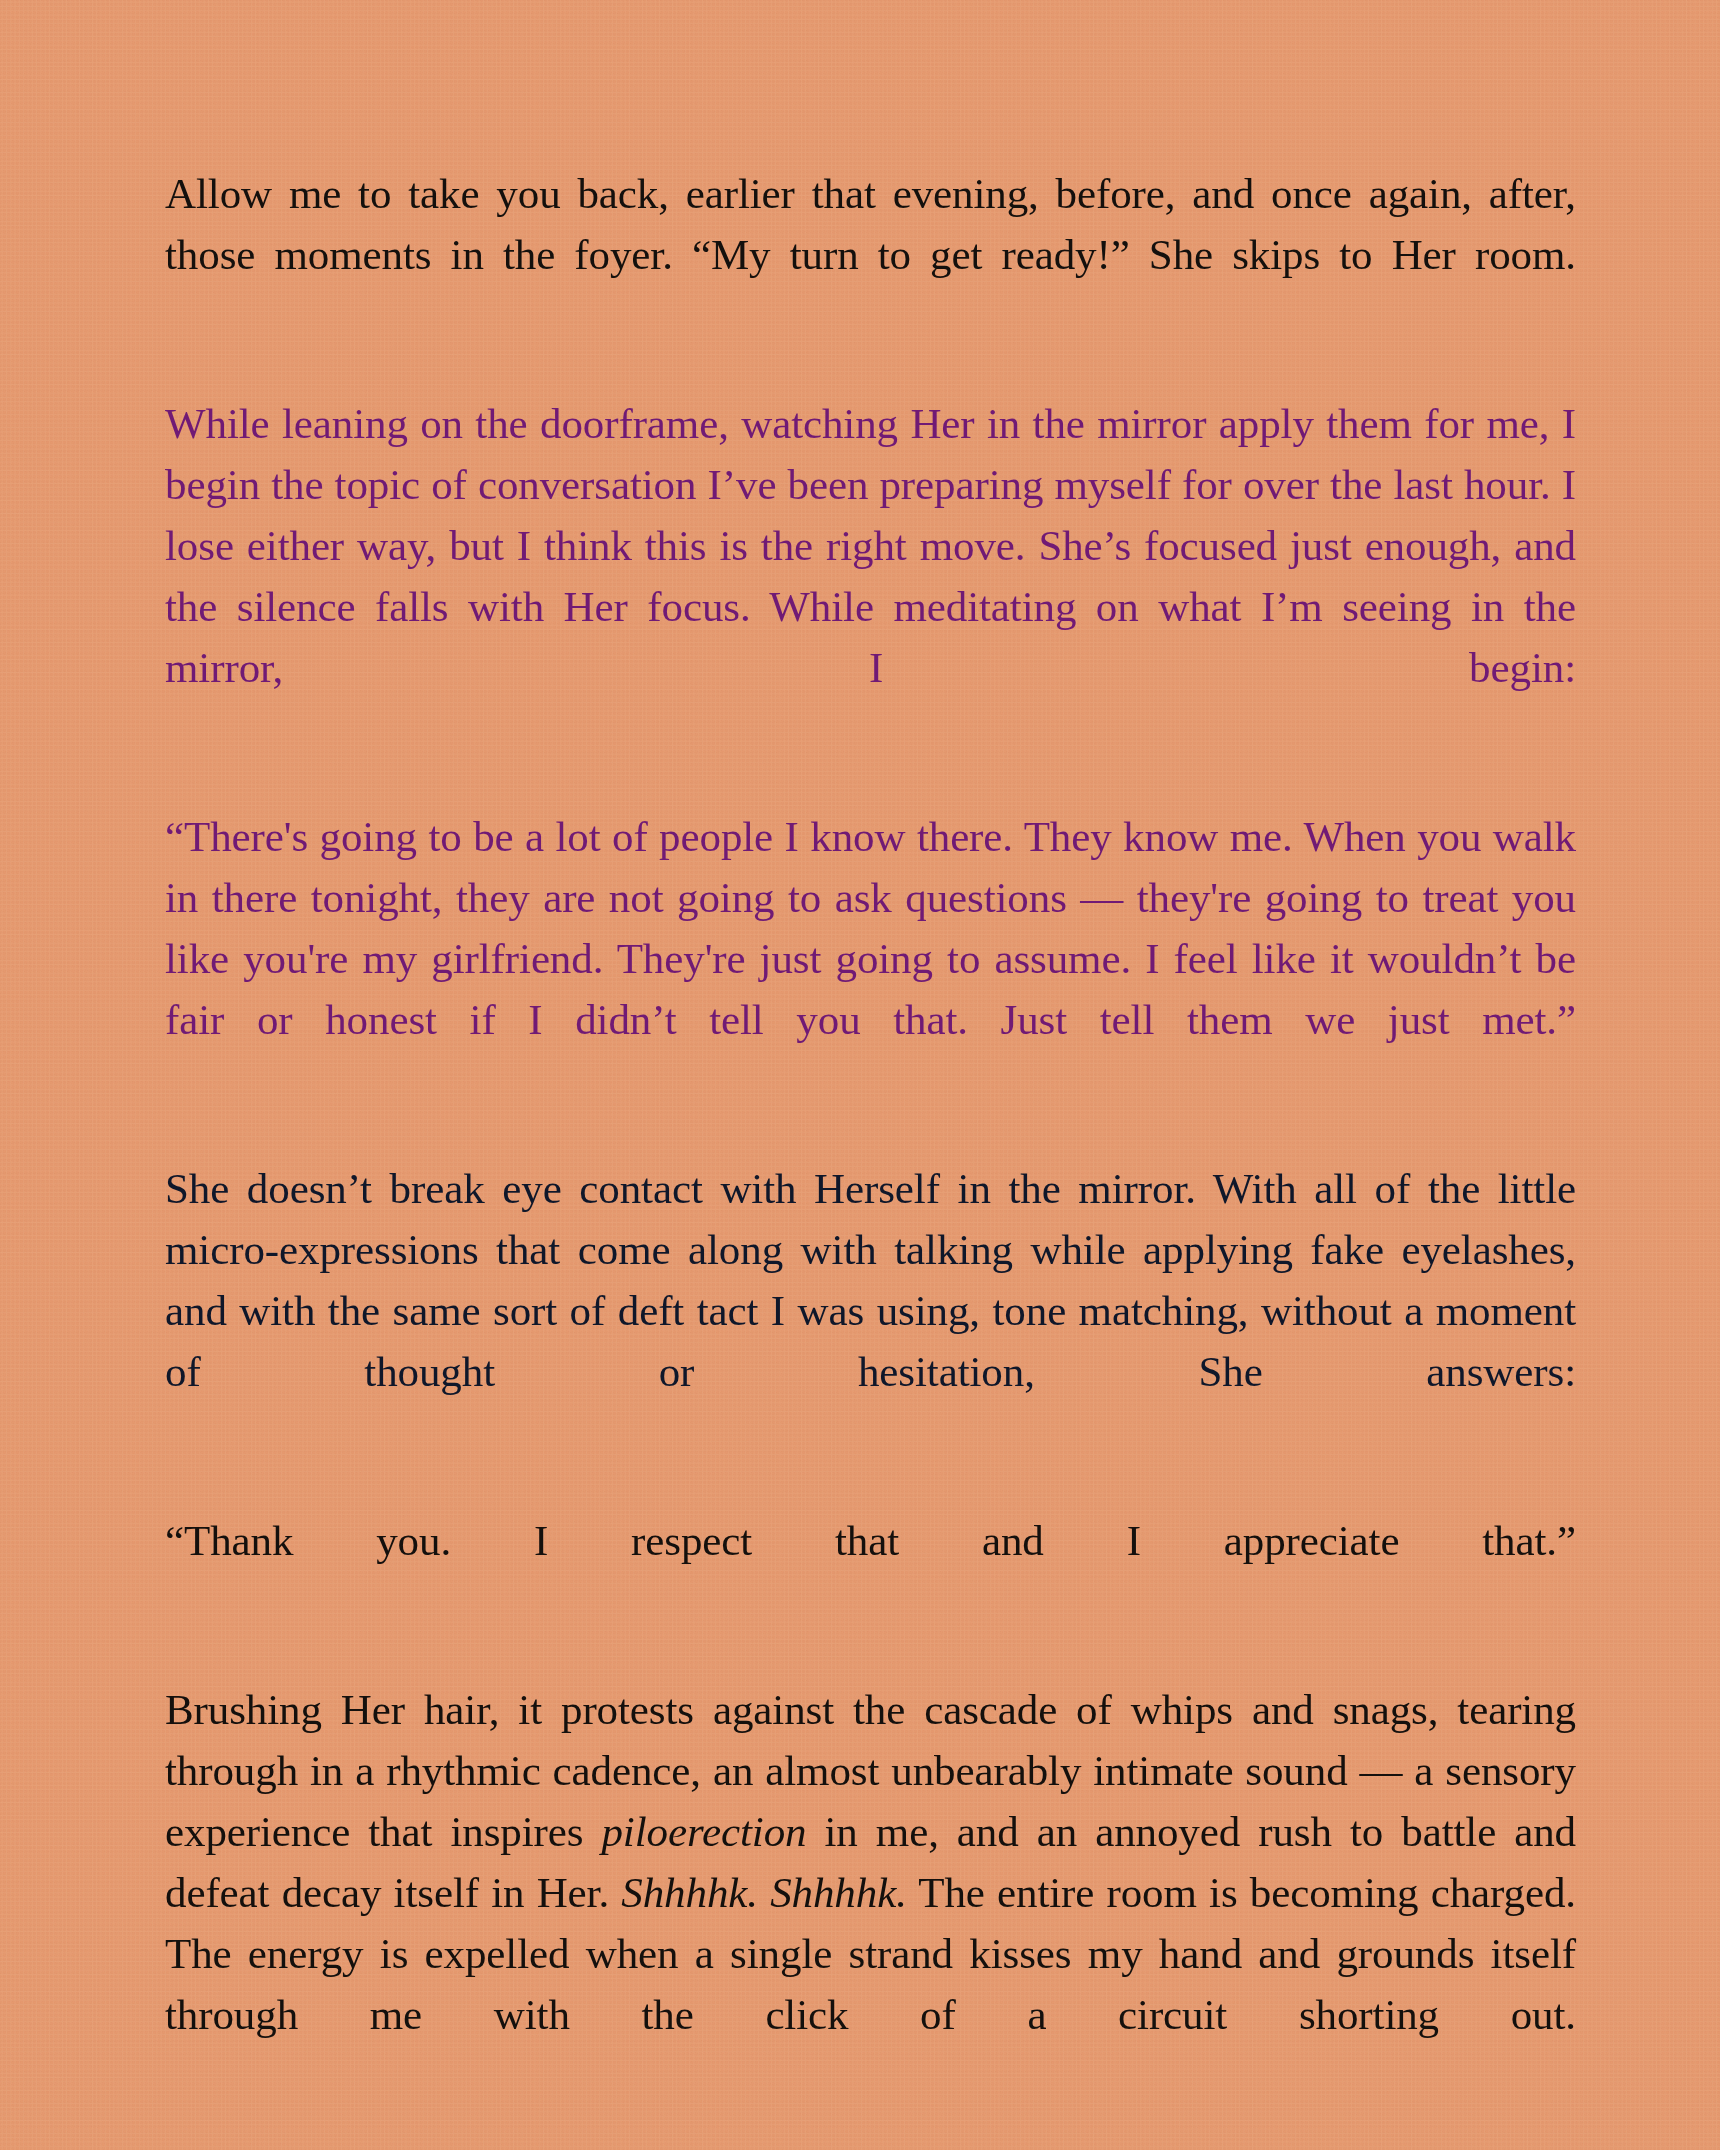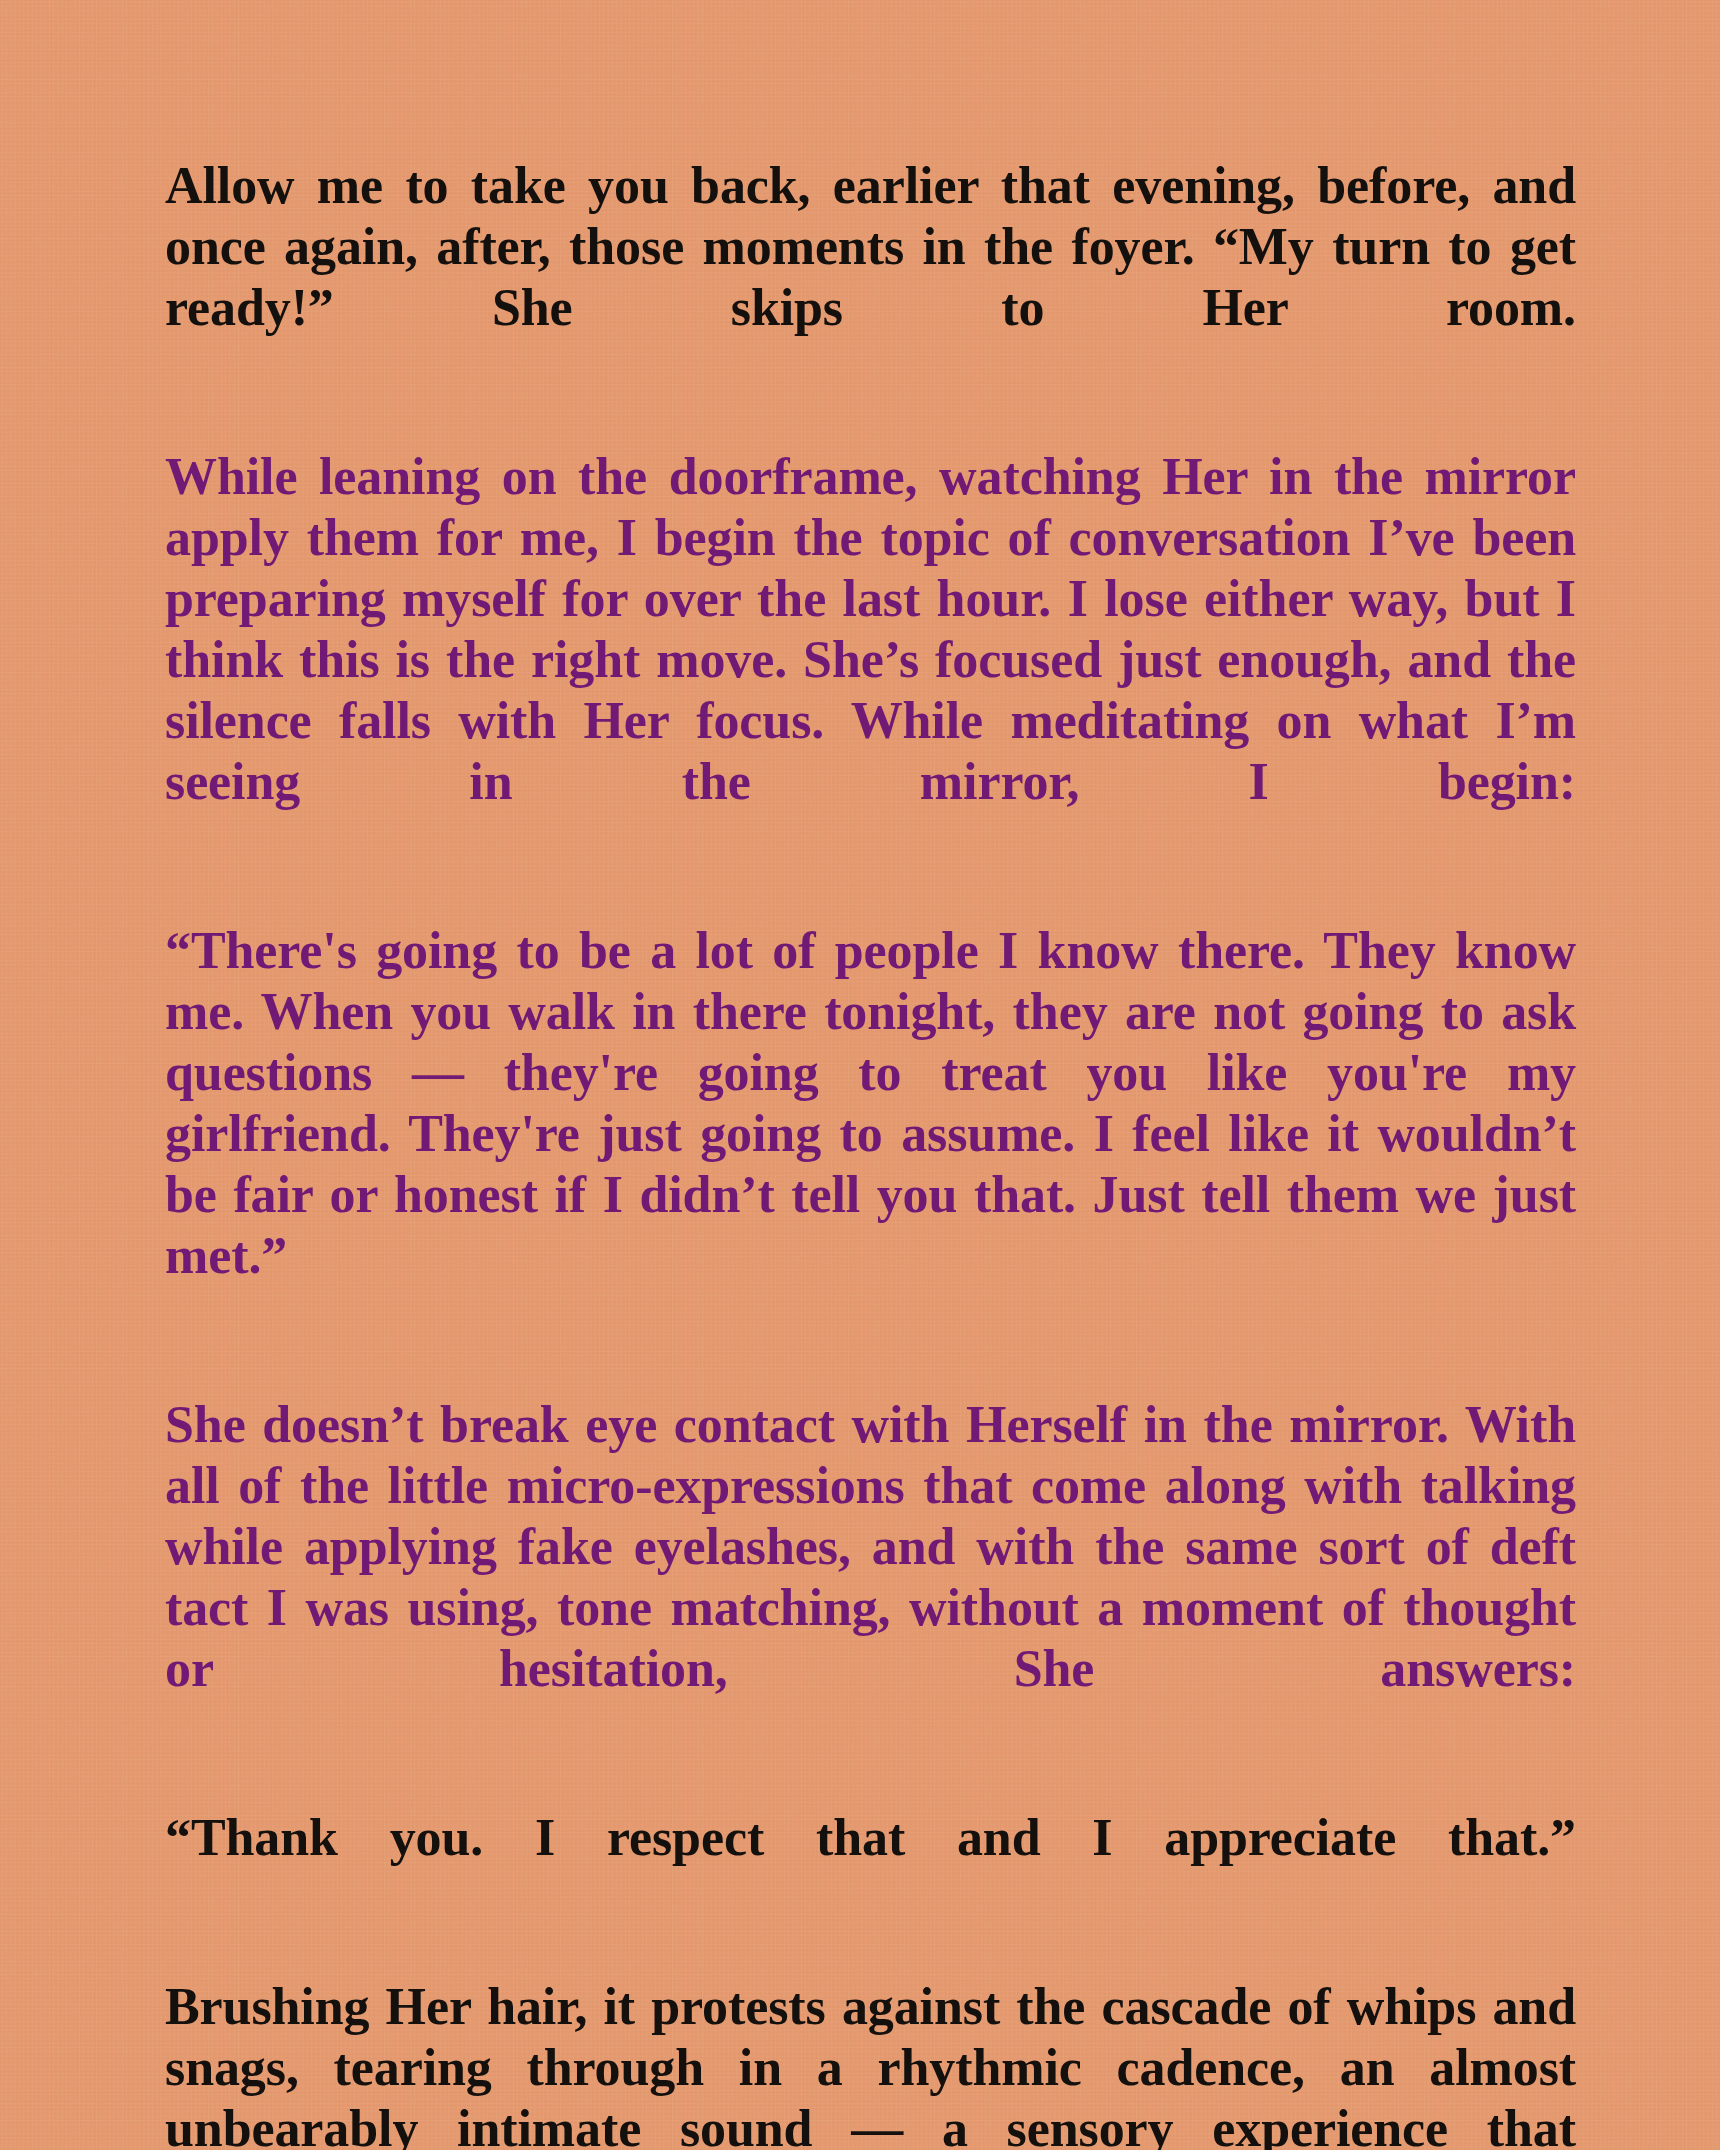"Allow me to take you" p.para { font-size: 52px -> 43px; font-weight: bold -> none; margin: 4px 0 47px 0 -> 12px 0 47px 0 }
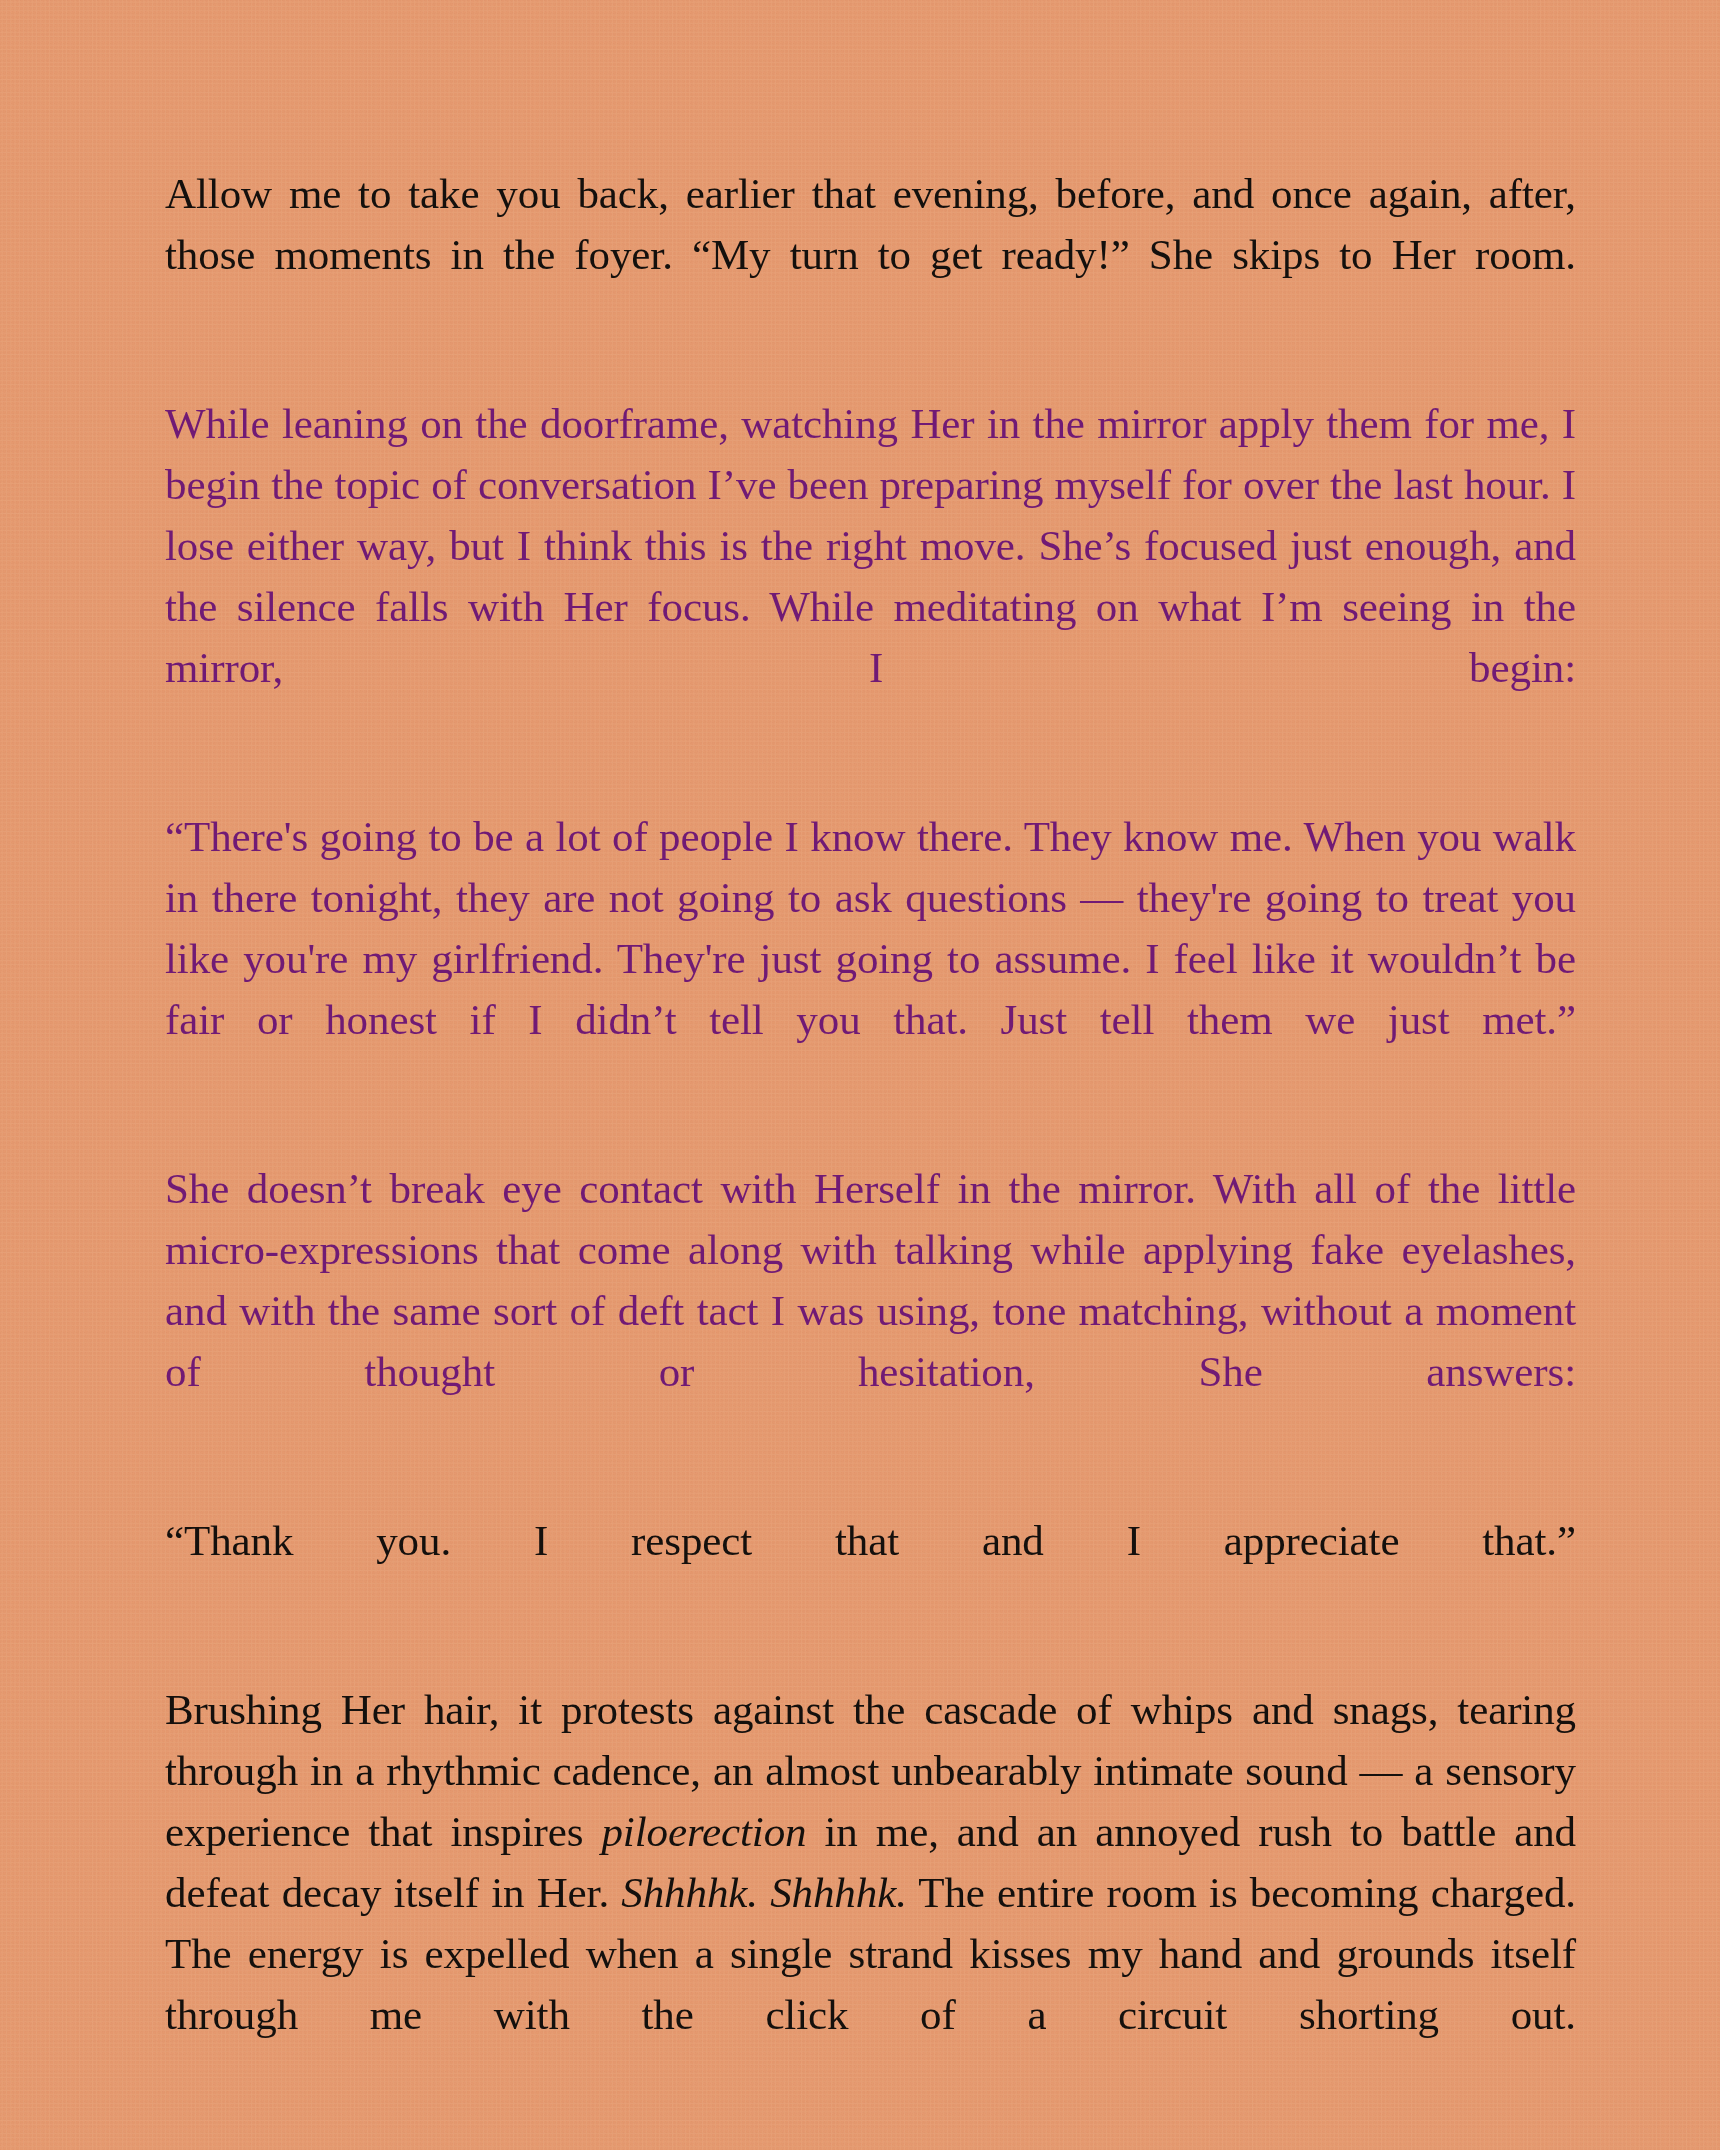"She doesn’t break eye contact" p.para { color: #701a75 -> #0f172a }
